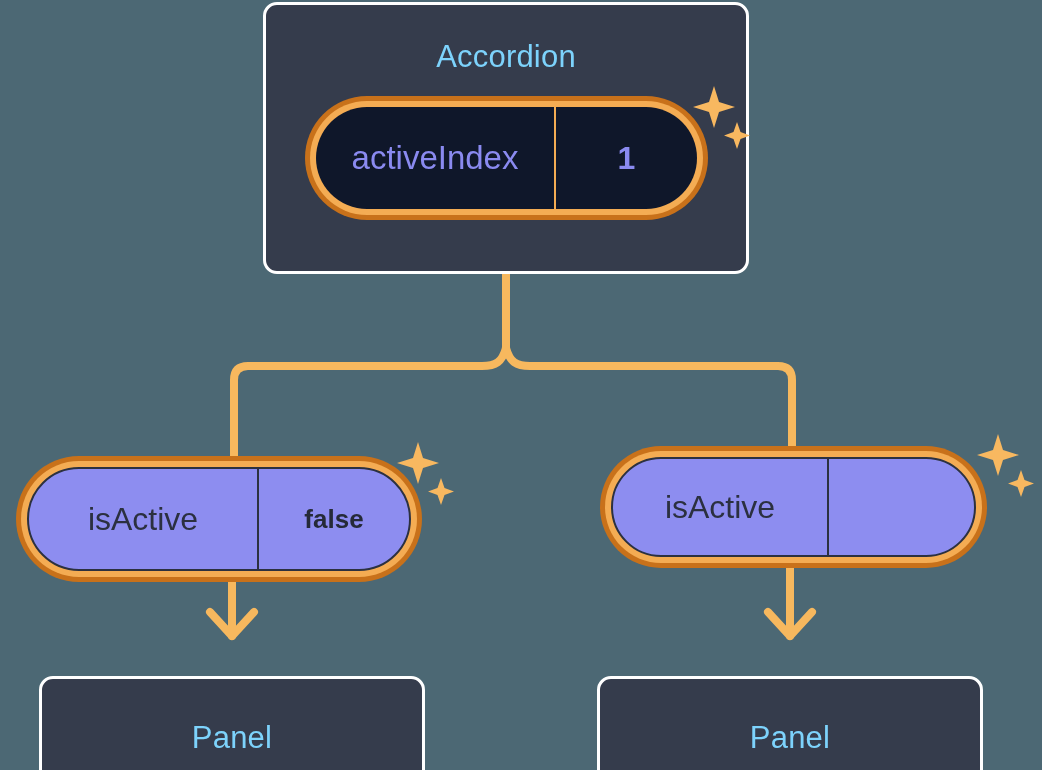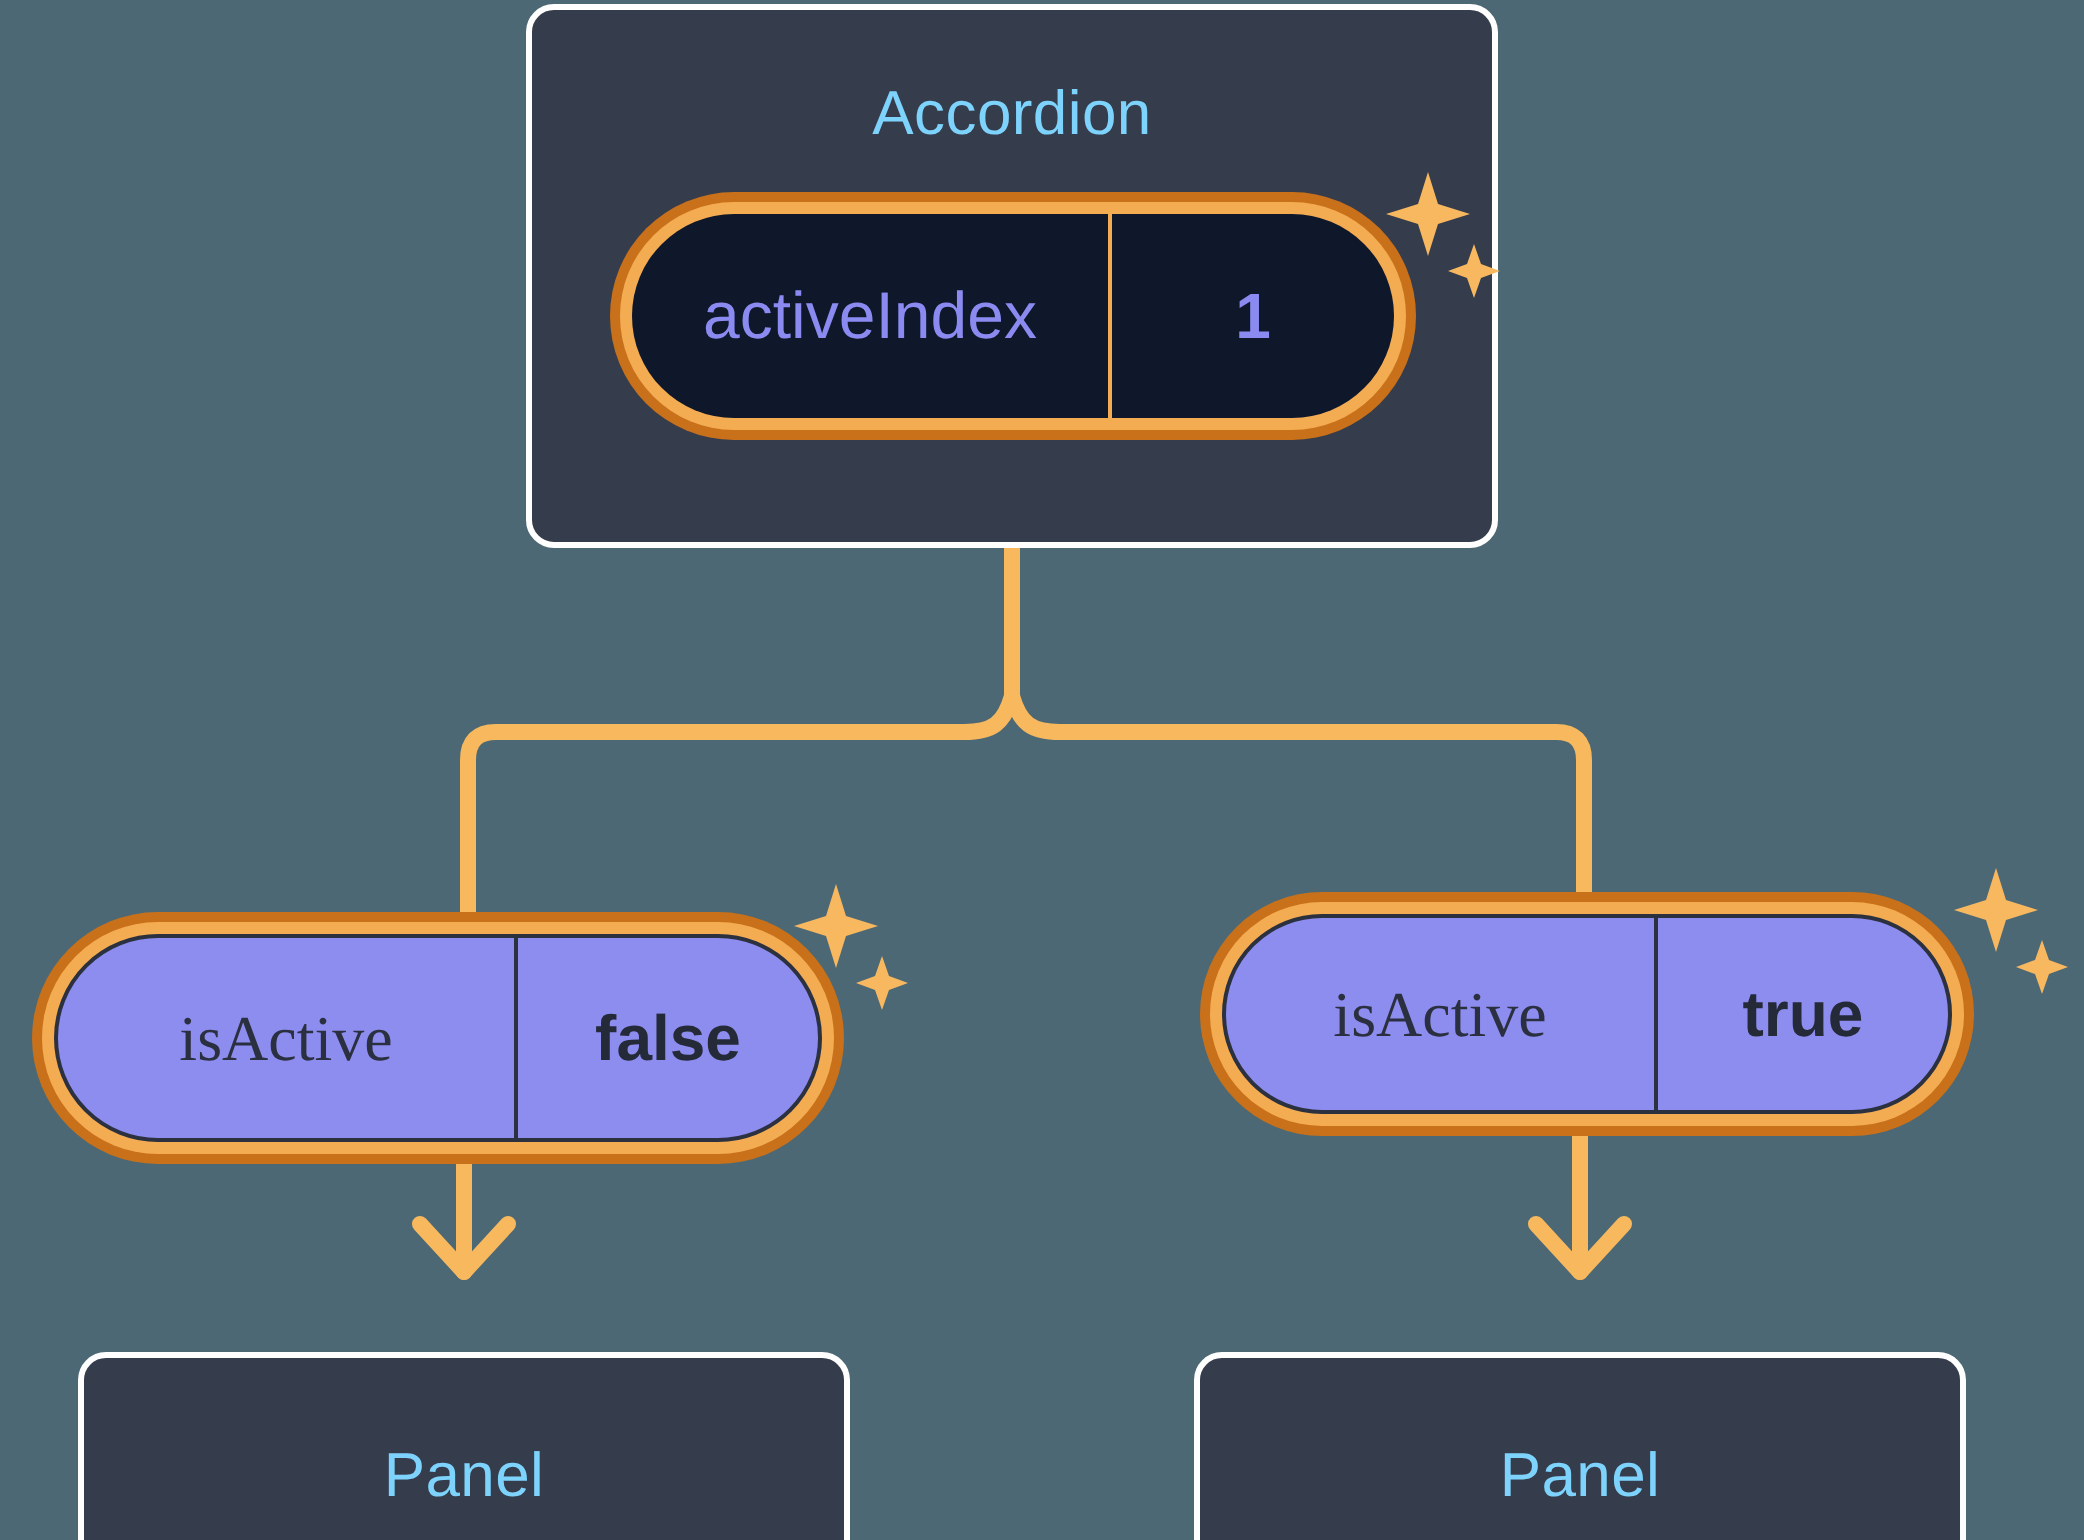"isActive" .pill-purple .pill-key { font-family: Liberation Serif, serif -> none }
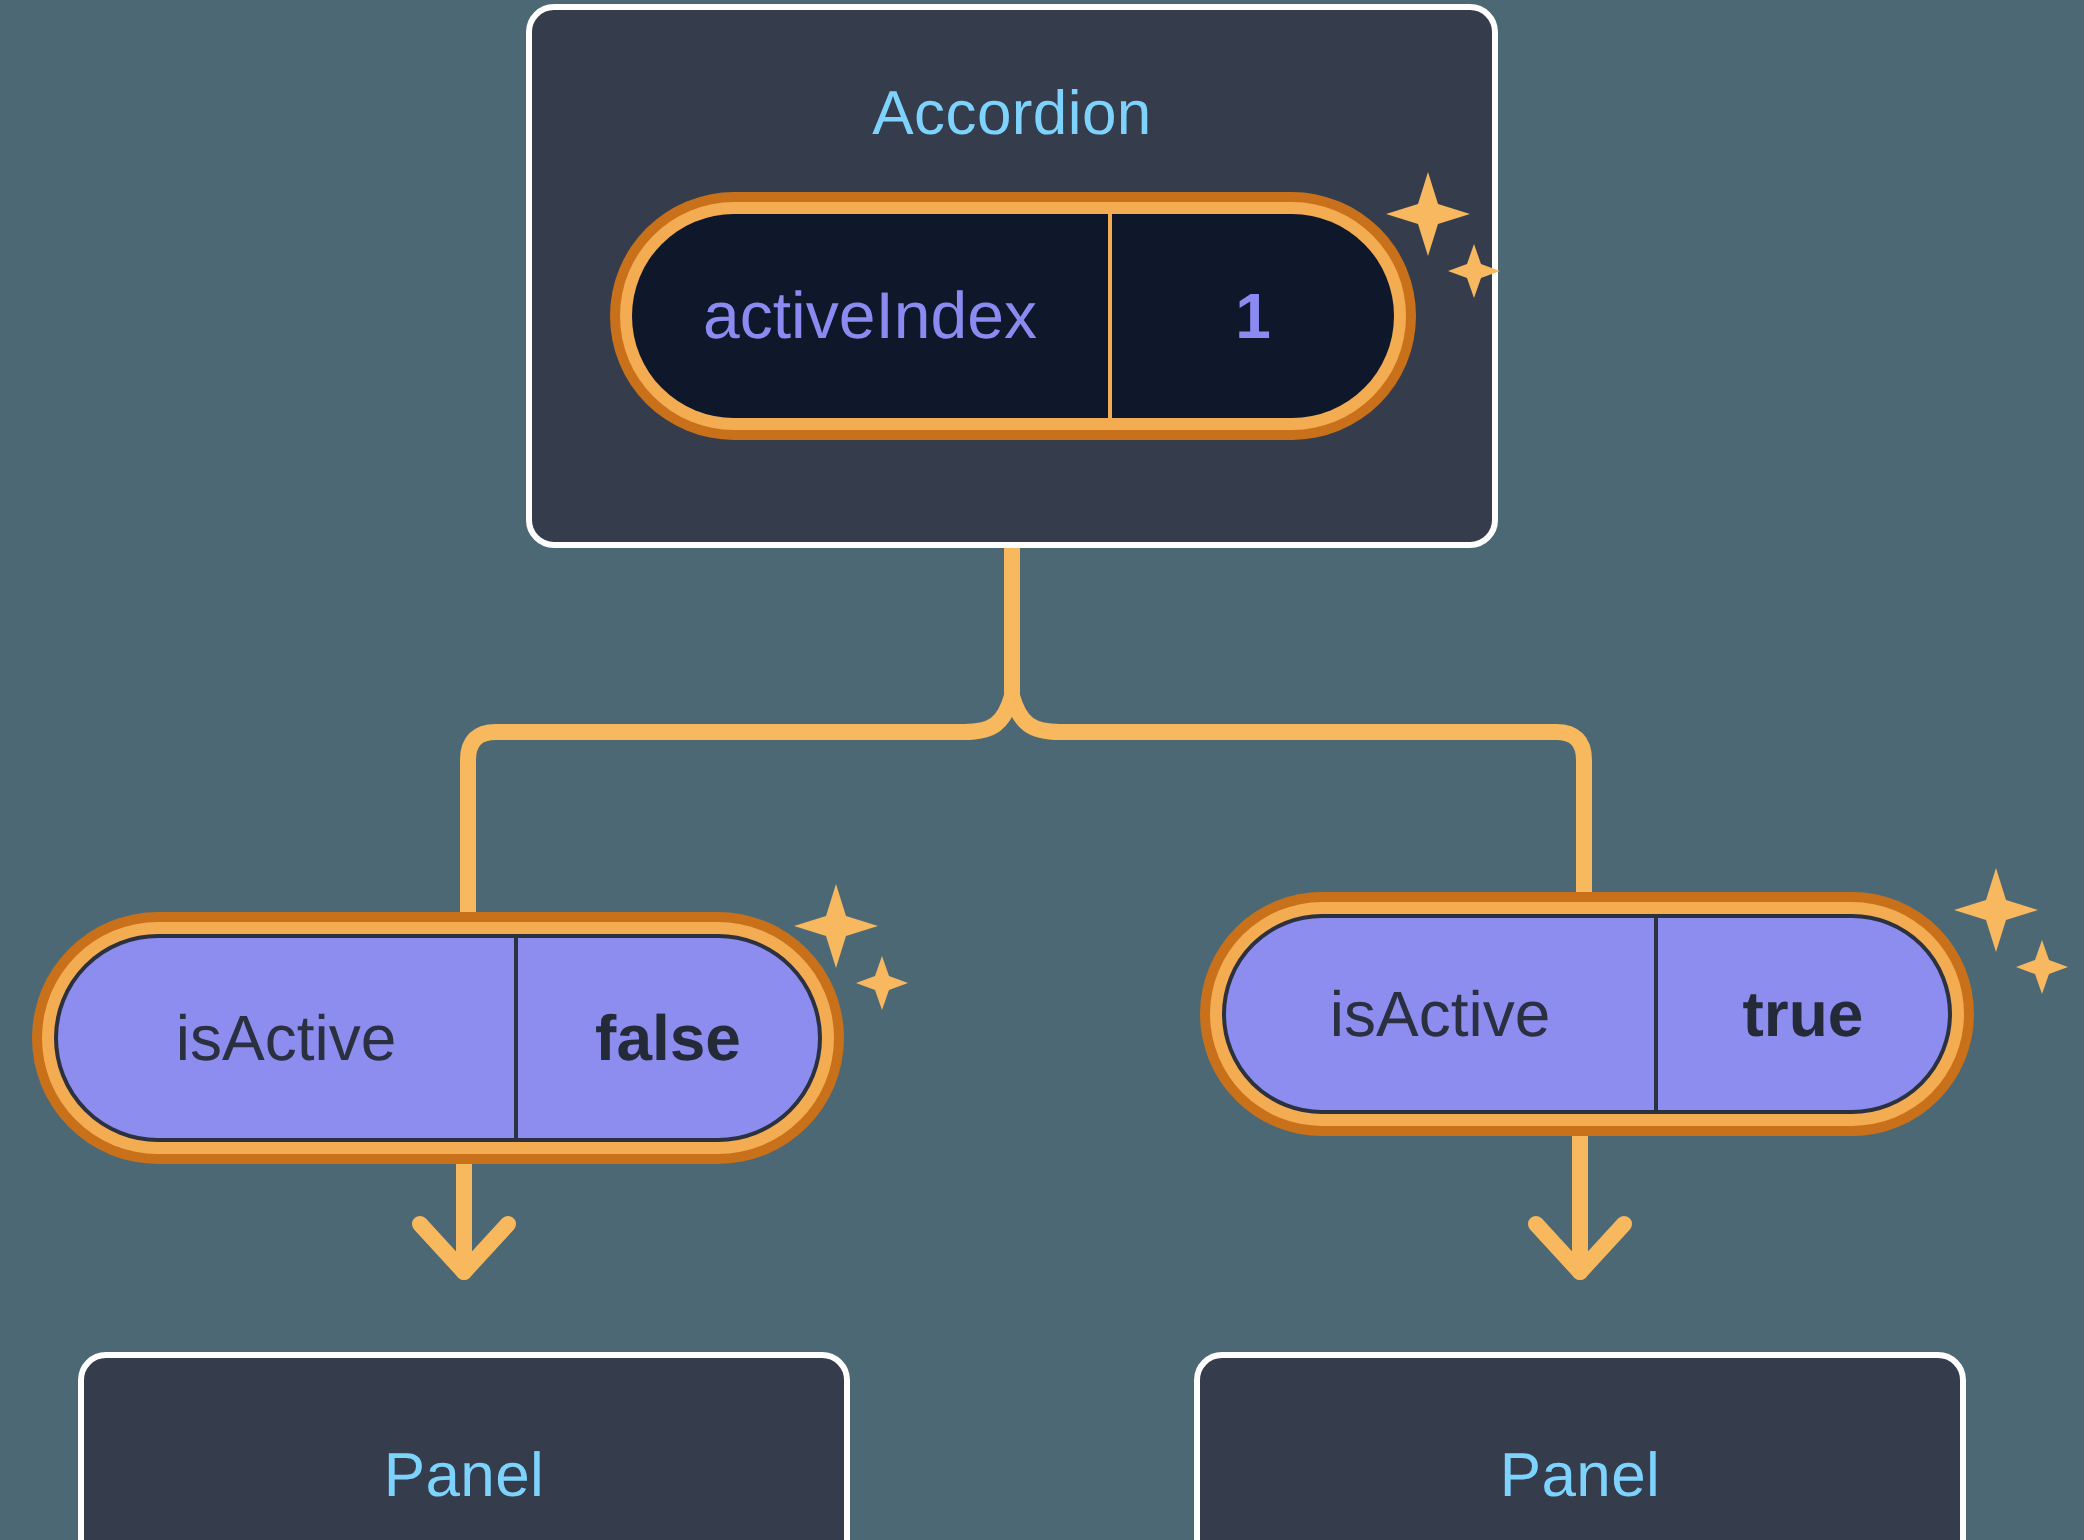"false" .pill-purple .pill-val { font-size: 32px -> 26px }
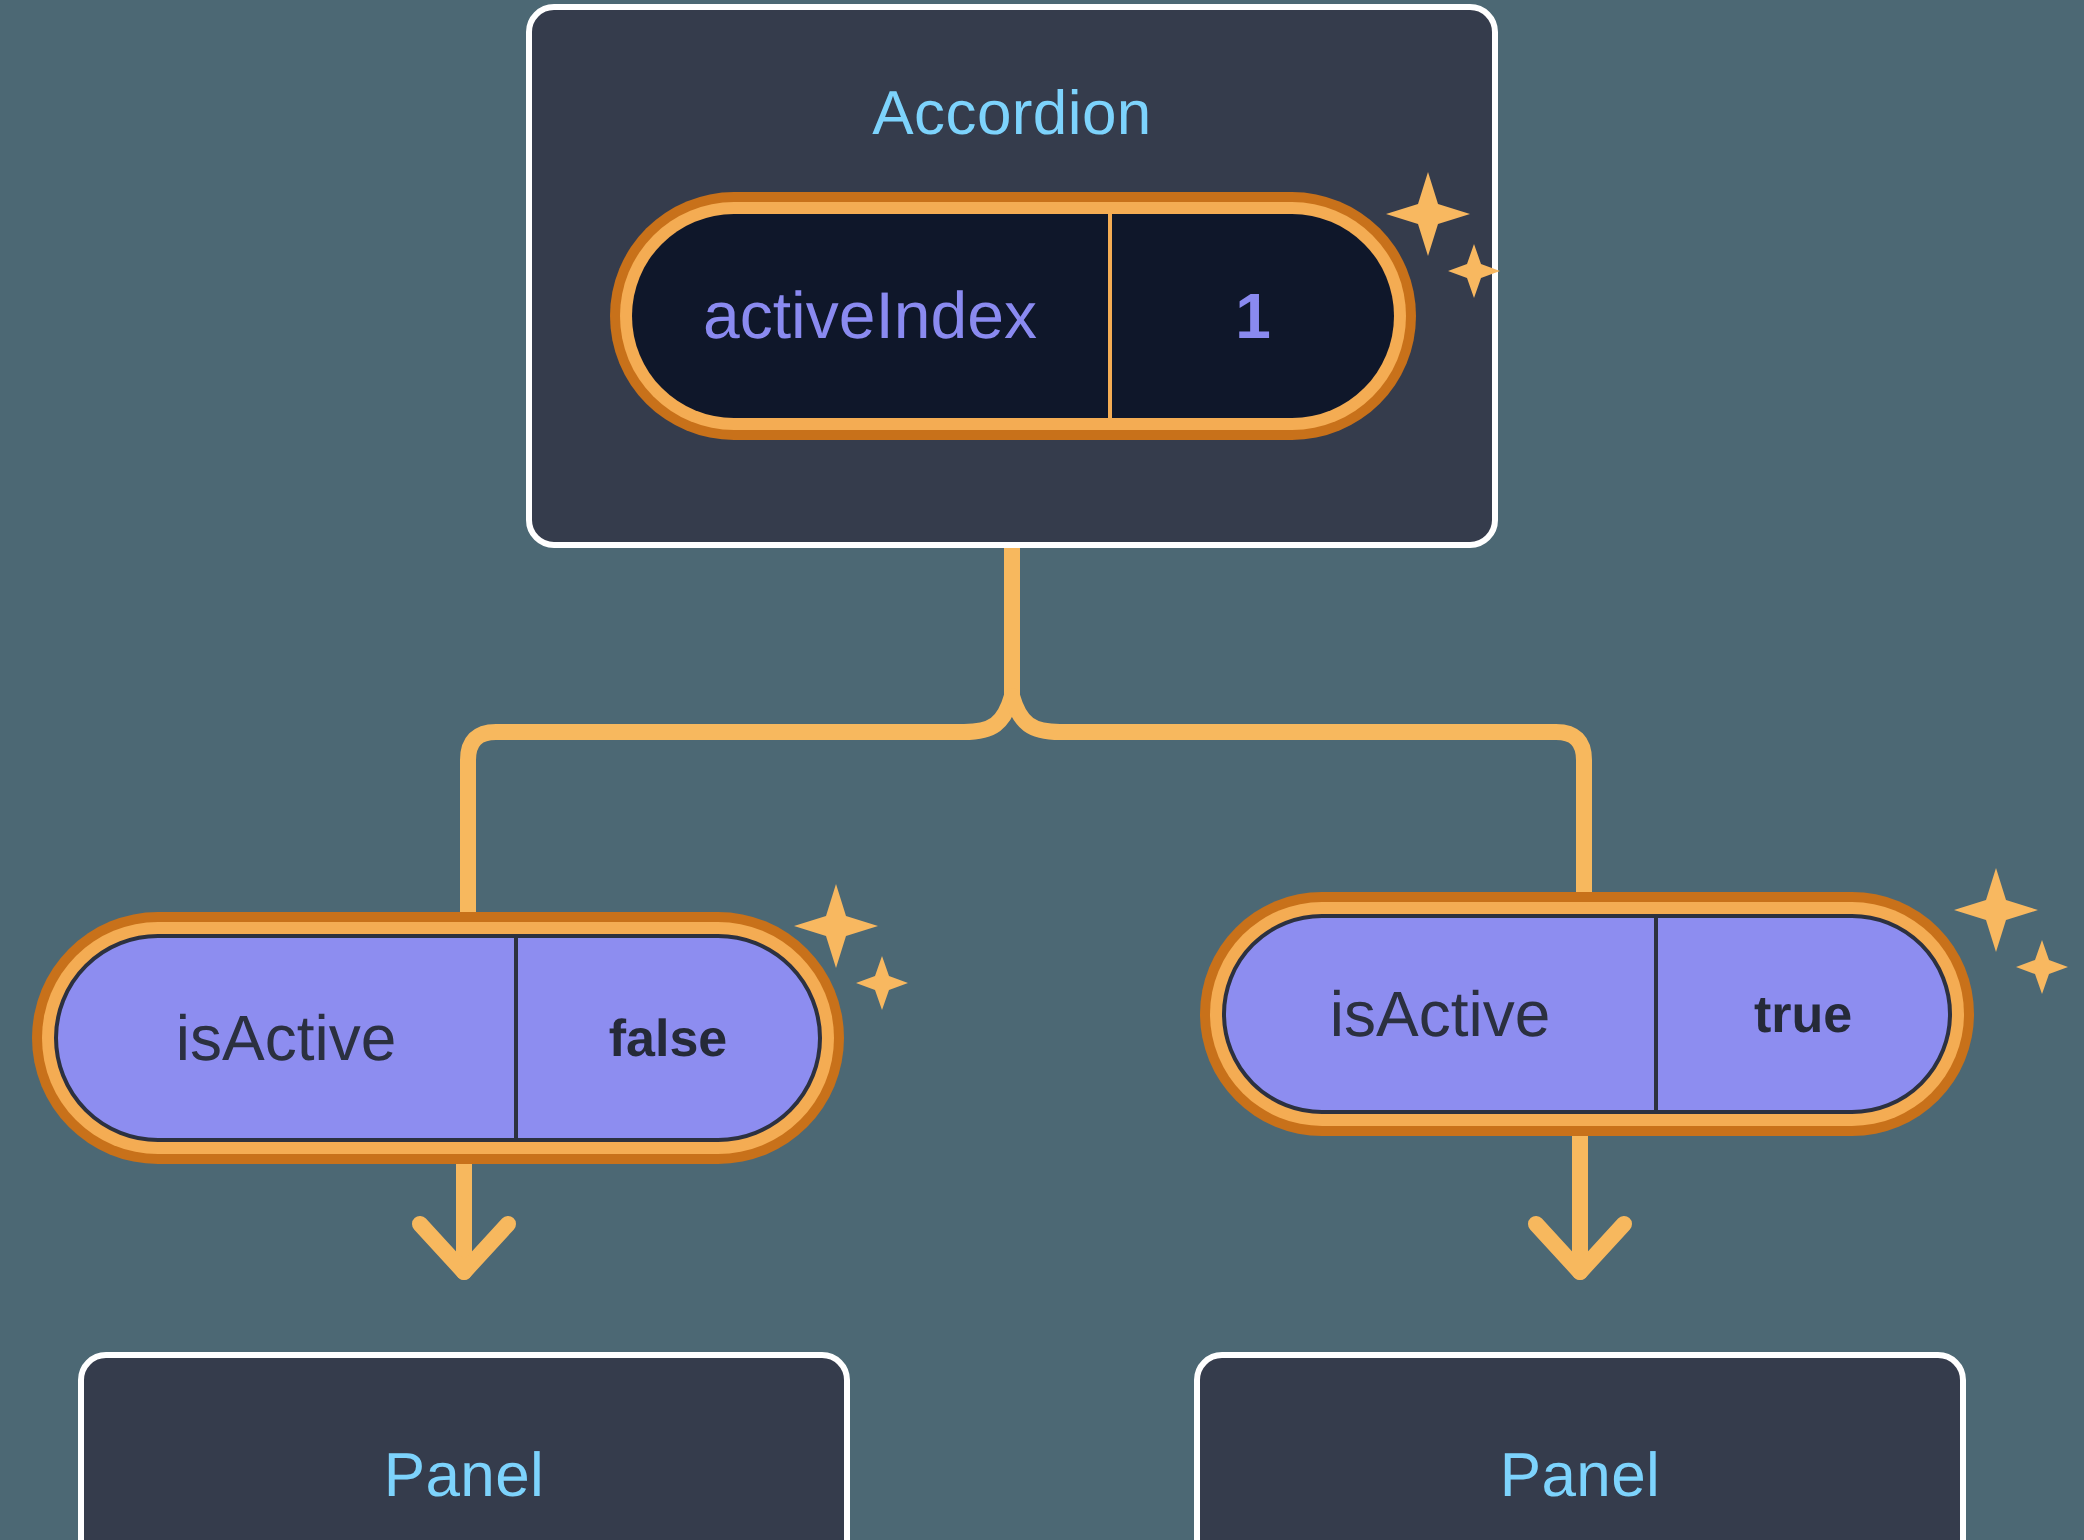"true" span.pill-val { html: <span>true</span> -> none }
